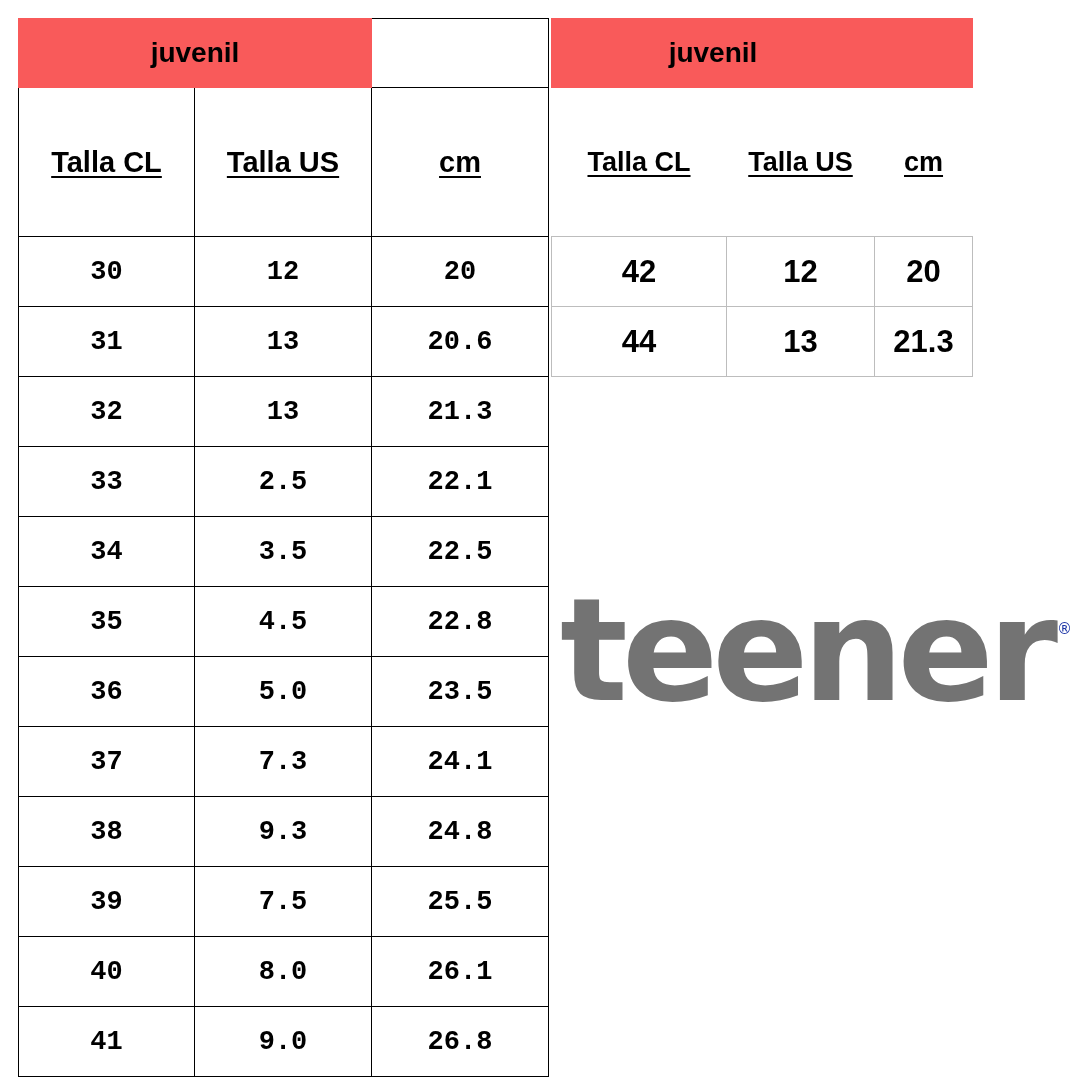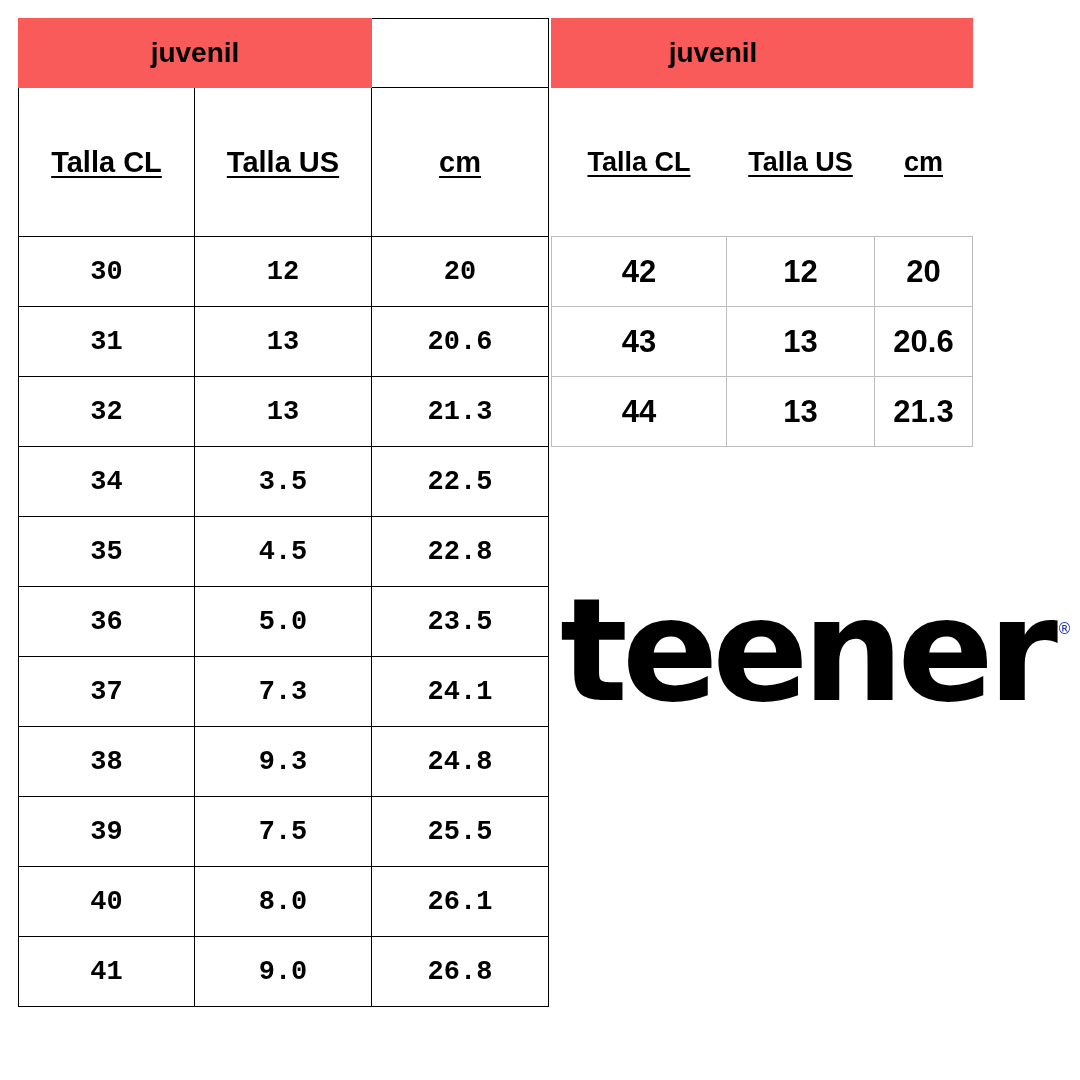"43" tr { html: <tr> <td>43</td> <td>13</td> <td>20.6</td> </tr> -> none }
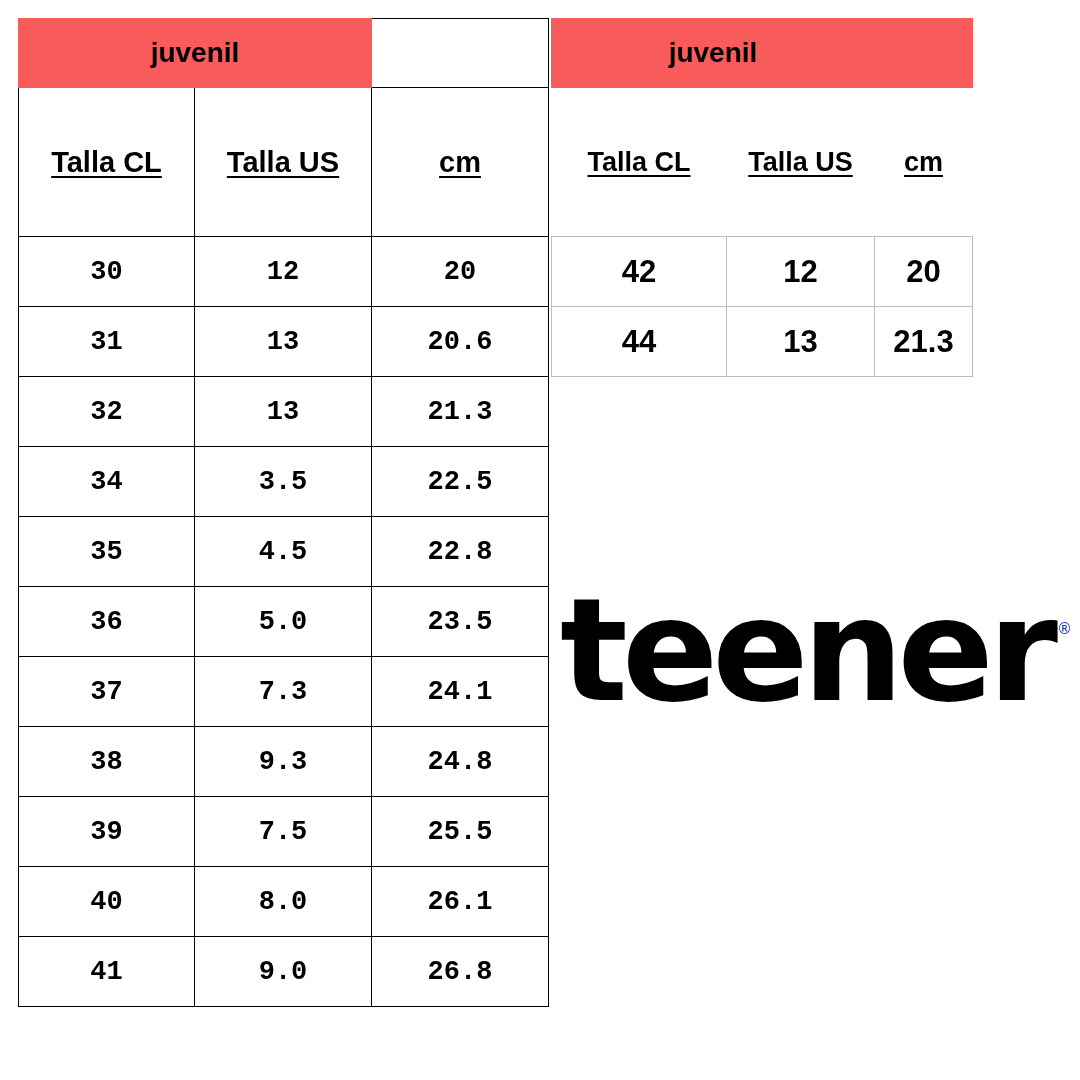"33" tr { html: none -> <tr> <td>33</td> <td>2.5</td> <td>22.1</td> </tr> }
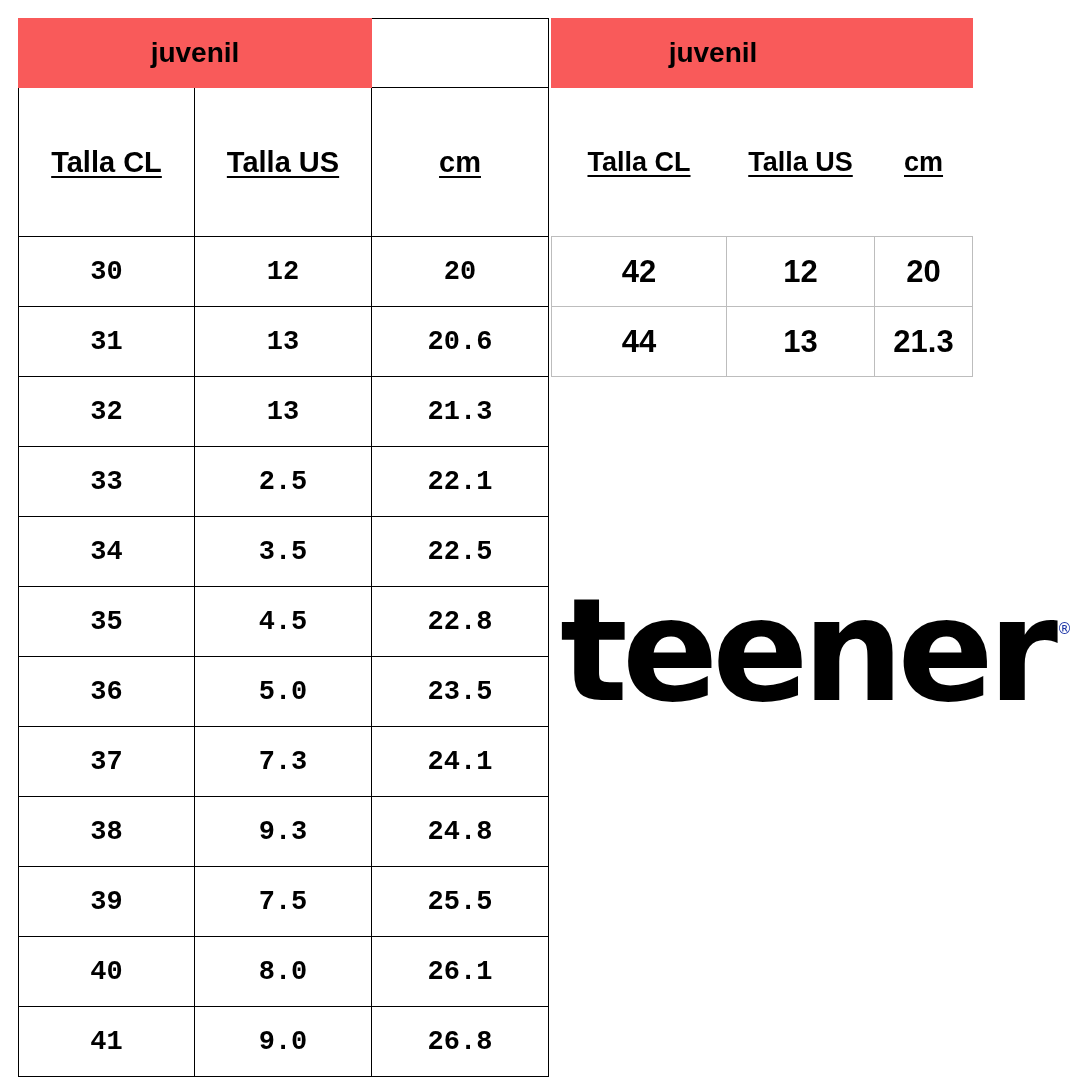"teener" .logo-word { color: #000000 -> #737373 }
